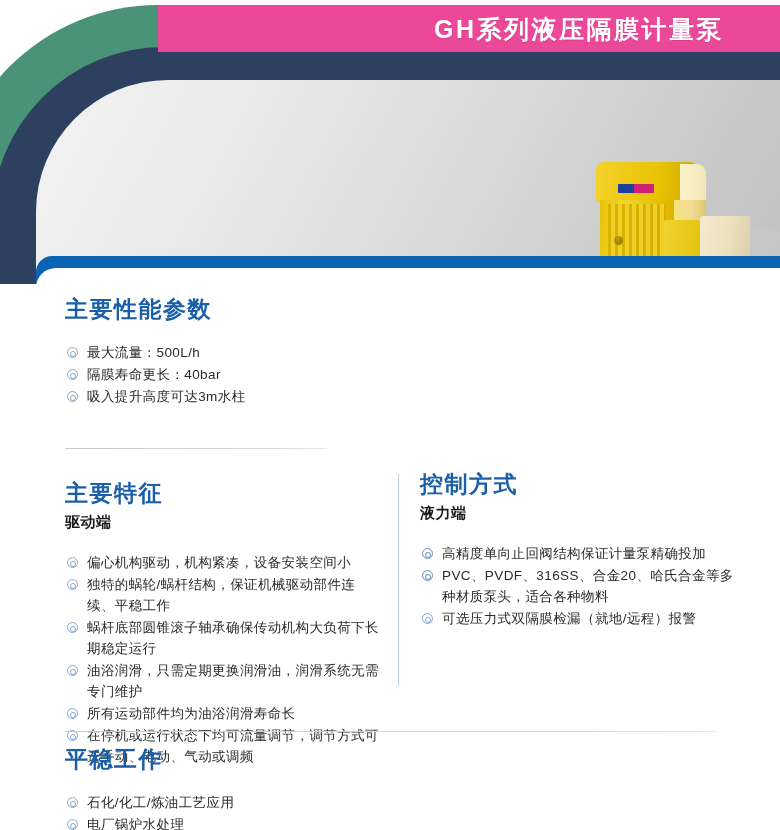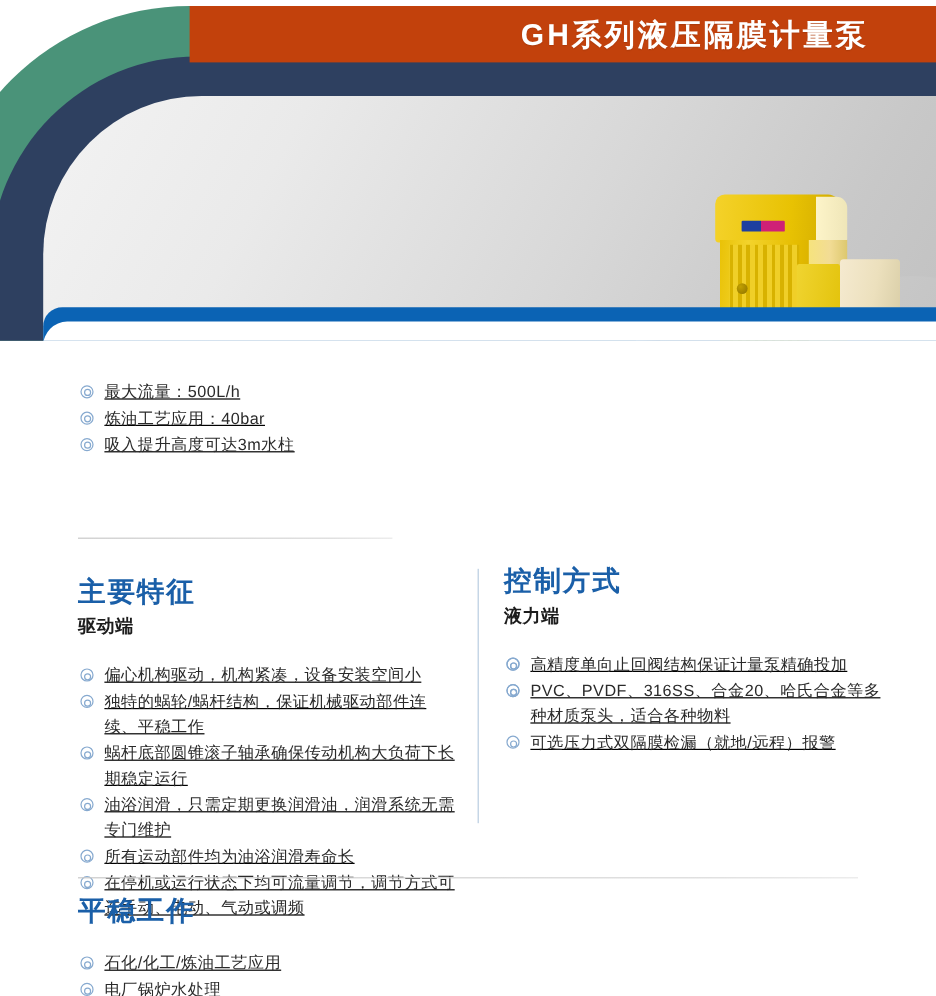"GH系列液压隔膜计量泵" .green-bar { background: #c2410c -> #ec4899 }
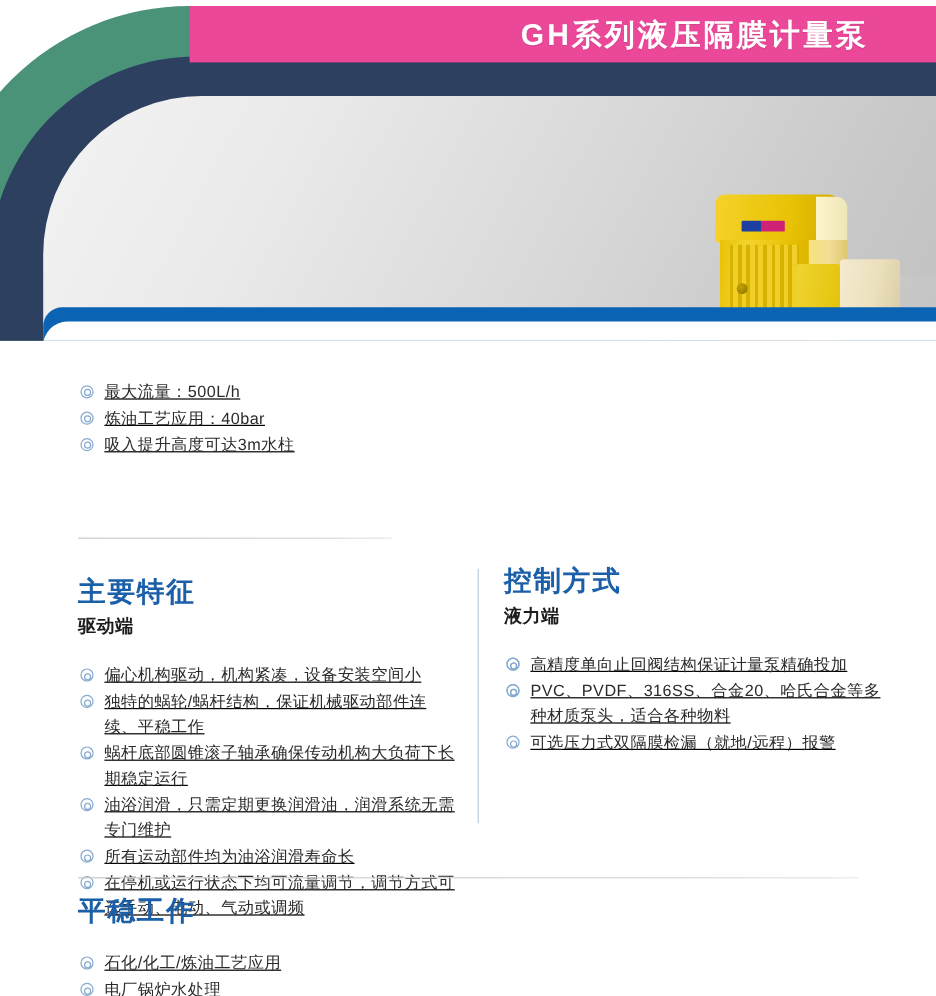"主要性能参数" div.sec-head { html: none -> <div>主要性能参数</div> }
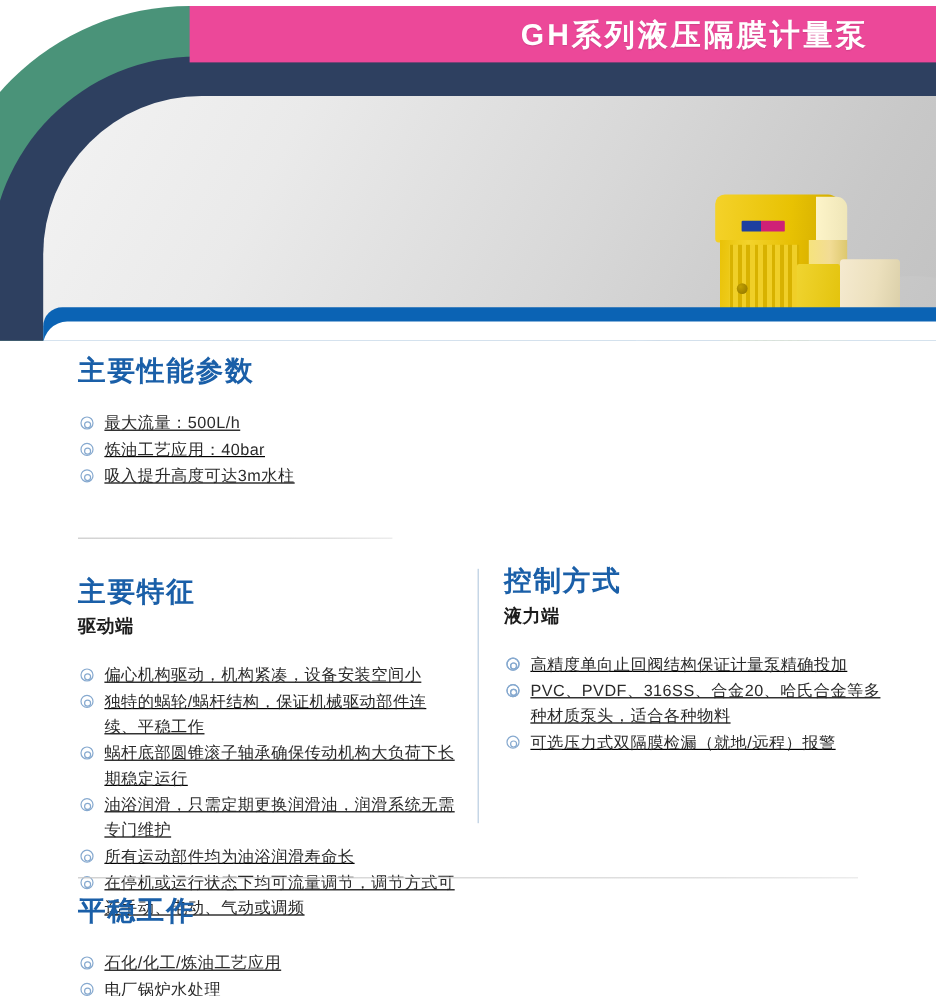"最大流量：500L/h" .bullets { text-decoration: underline -> none }
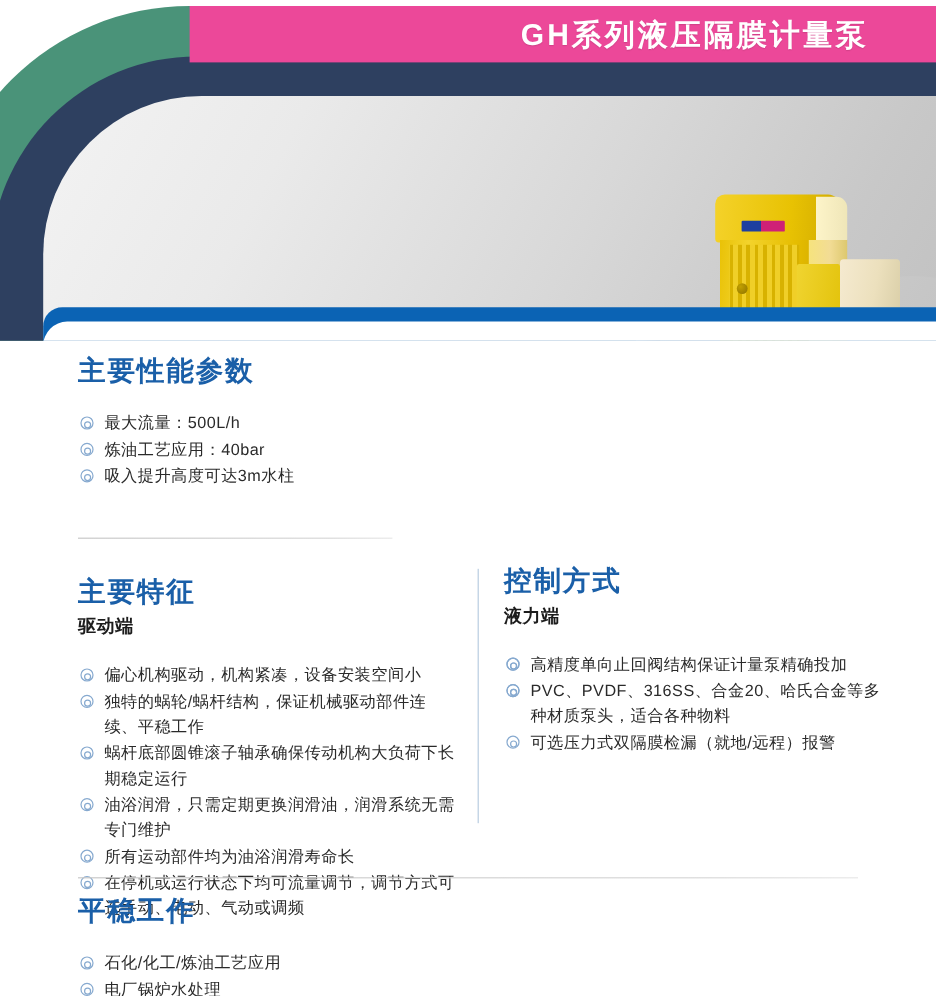"炼油工艺应用：40bar" span { text: 炼油工艺应用 -> 隔膜寿命更长 }
